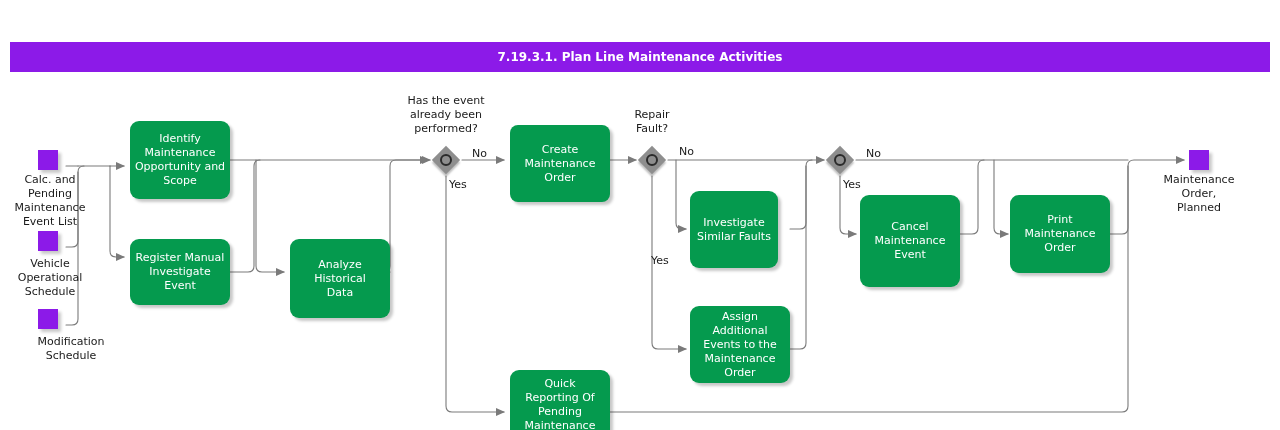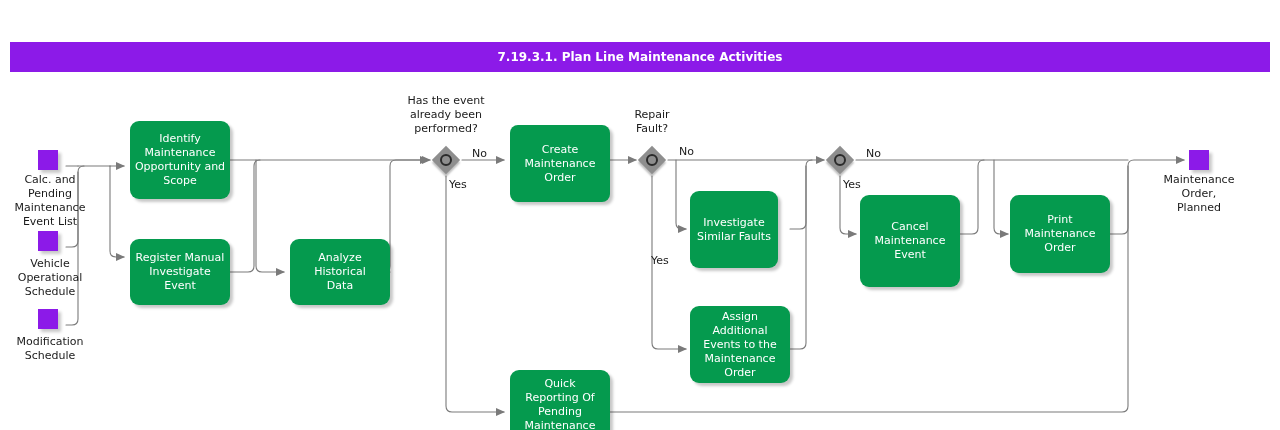"Analyze" div.task { height: 66px -> 79px }
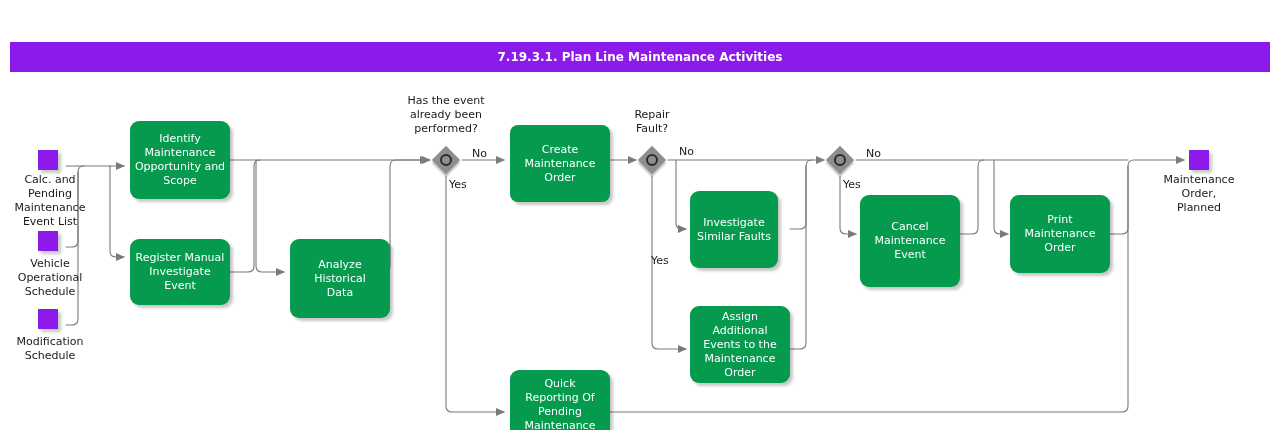"Modification" div.datalabel { padding-left: none -> 21px }
